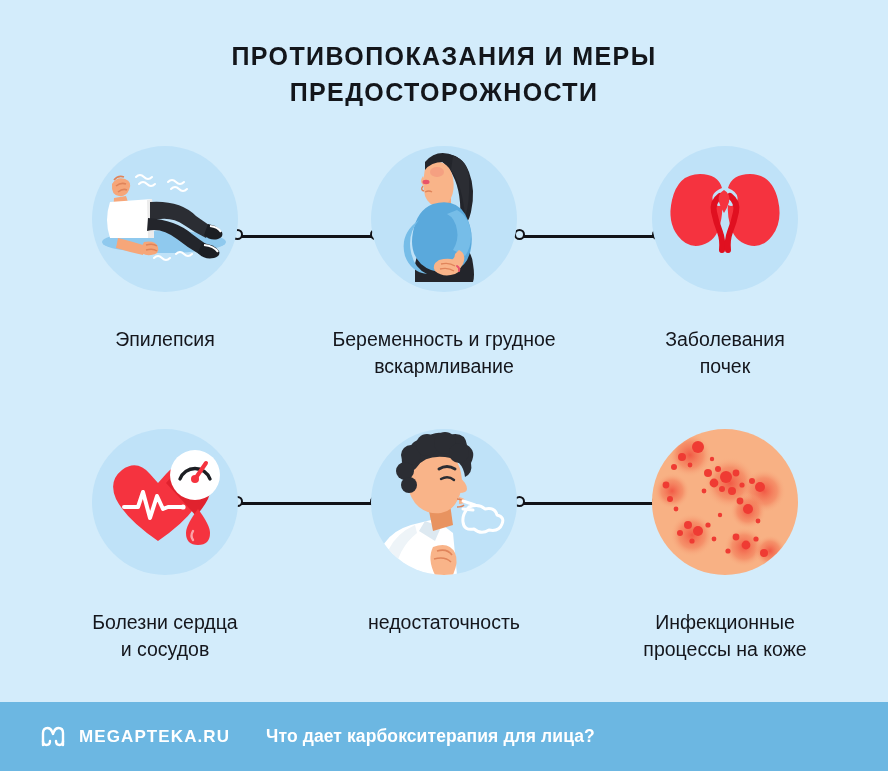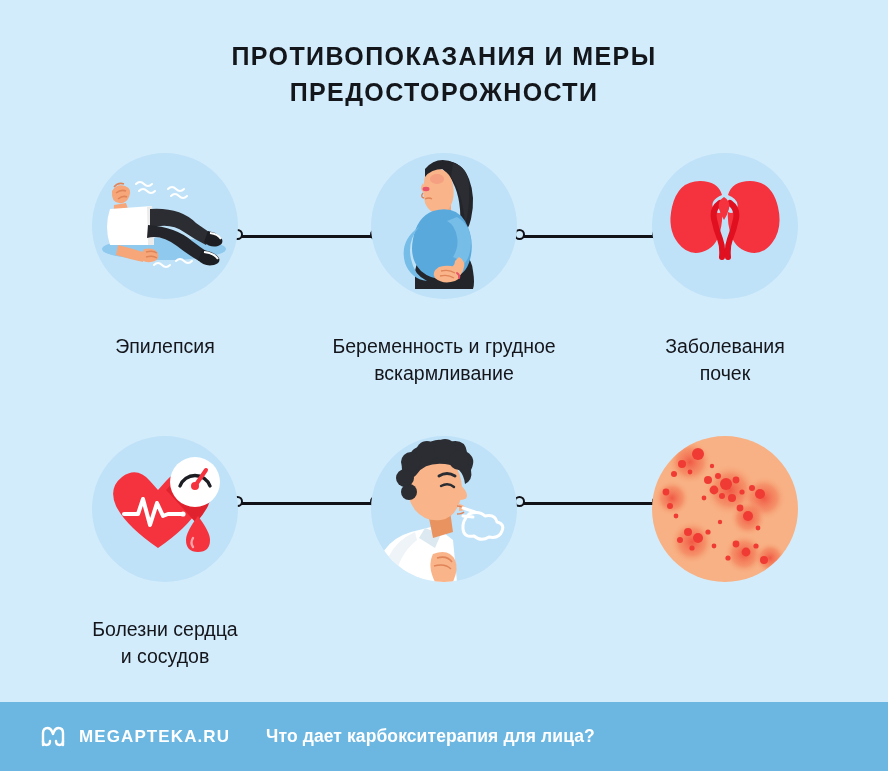"Эпилепсия" .cell { top: 7px -> 0 }
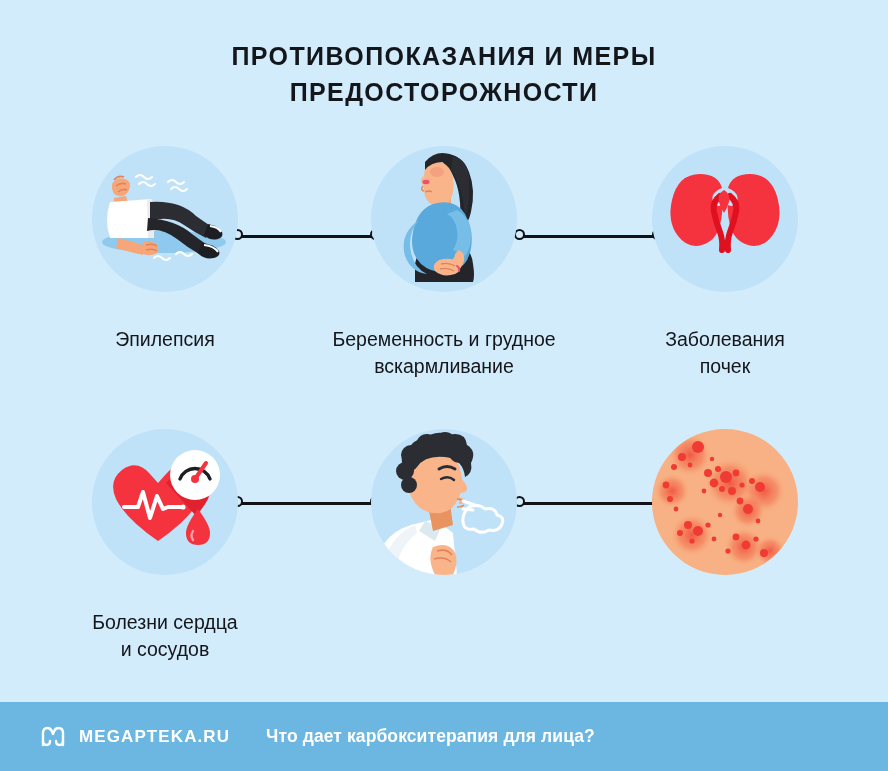"недостаточность" div { html: none -> <div>недостаточность</div> }
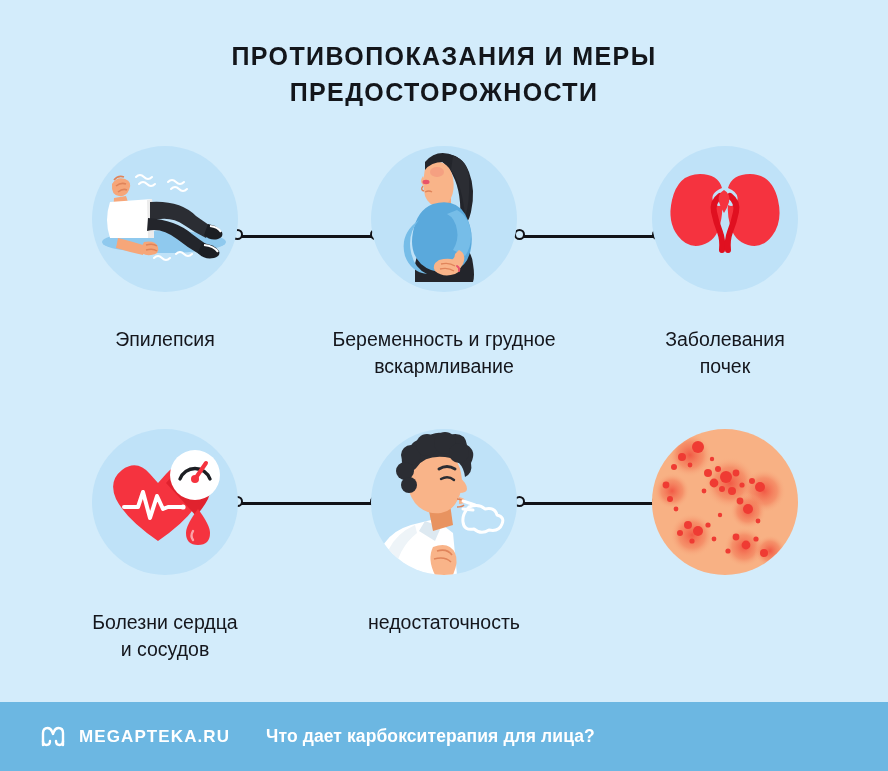"Инфекционные" div.label { html: none -> <div> <div>Инфекционные</div> <div>процессы на коже</div> </div> }
